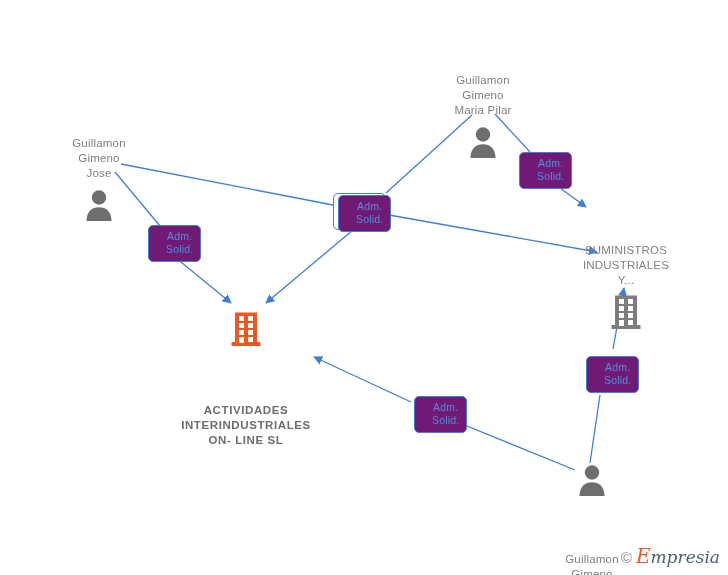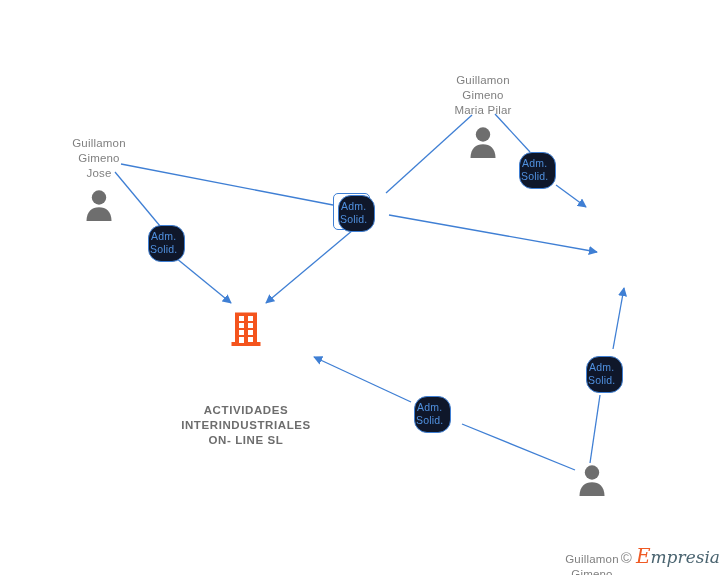"Adm." .edge-label { background: #0f172a -> #701a75; border-radius: 13px -> 5px; padding: 4px 7px 5px 1px -> 4px 7px 5px 17px }
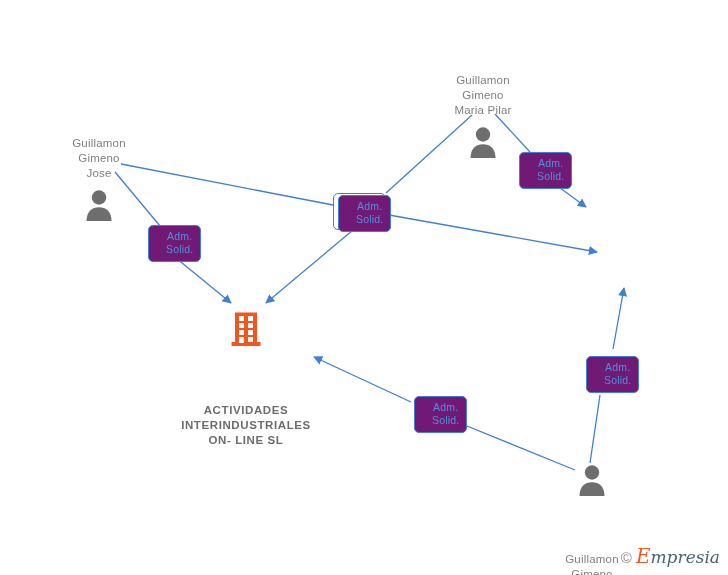"SUMINISTROS" div.node { html: none -> <div> <div>SUMINISTROS INDUSTRIALES Y...</div> <span> <svg> <rect></rect> <rect></rect> <g> <rect></rect> <rect></rect> <rect></rect> <rect></rect> <rect></rect> <rect></rect> <rect></rect> <rect></rect> </g> </svg> </span> </div> }
